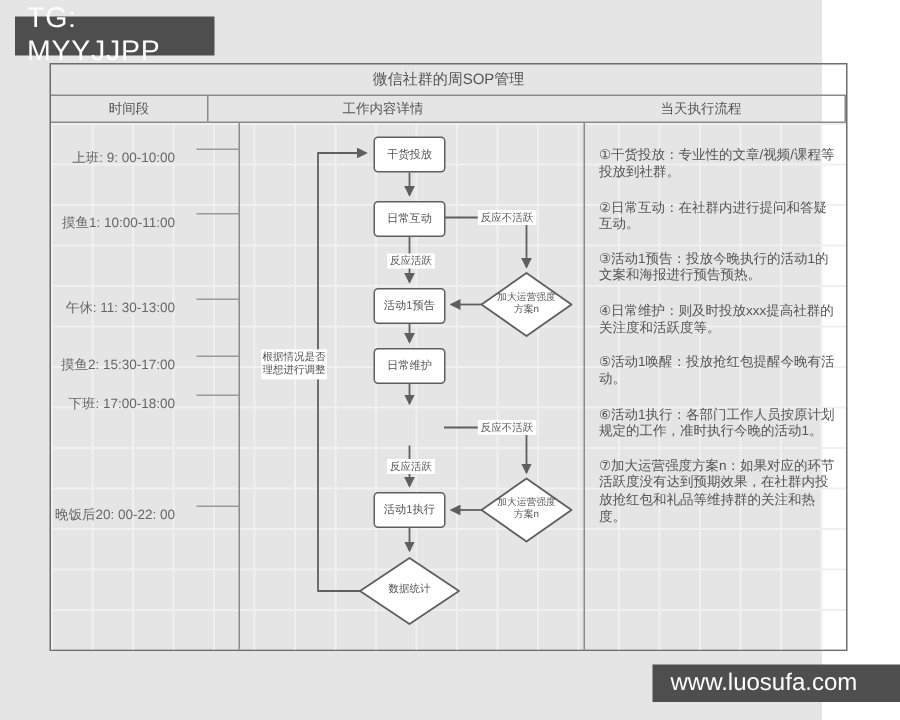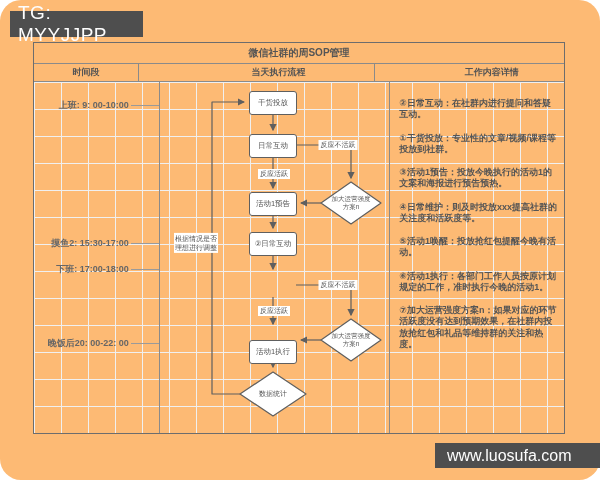"TG: MYYJJPP" .stage { background: #fdba74 -> #e5e5e5; border-radius: 21px -> none; width: 600px -> 548px }
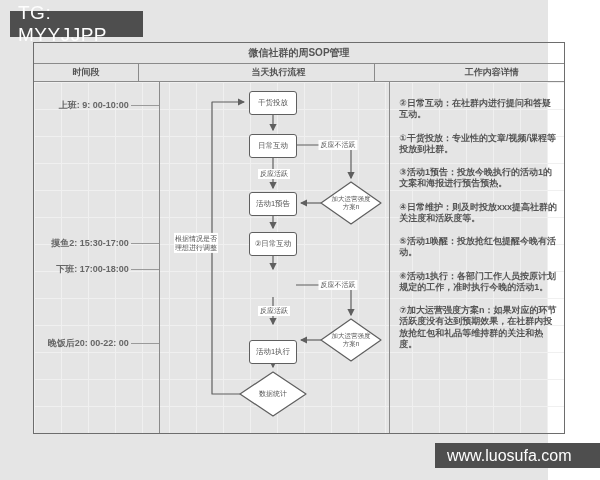"微信社群的周SOP管理" .sop-table { font-weight: bold -> none }
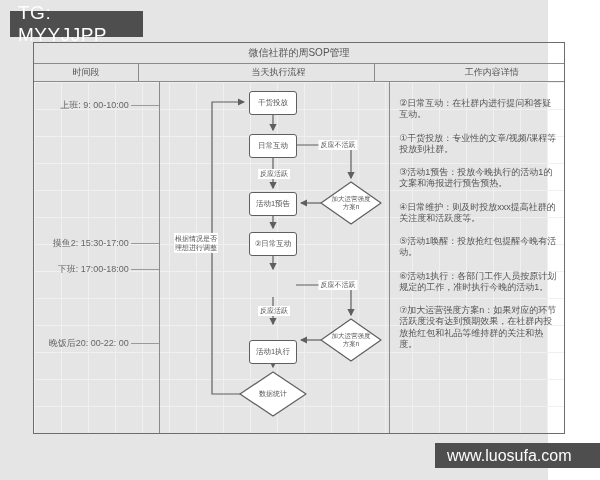"当天执行流程" div.hc { order: before "工作内容详情" -> after "工作内容详情" }
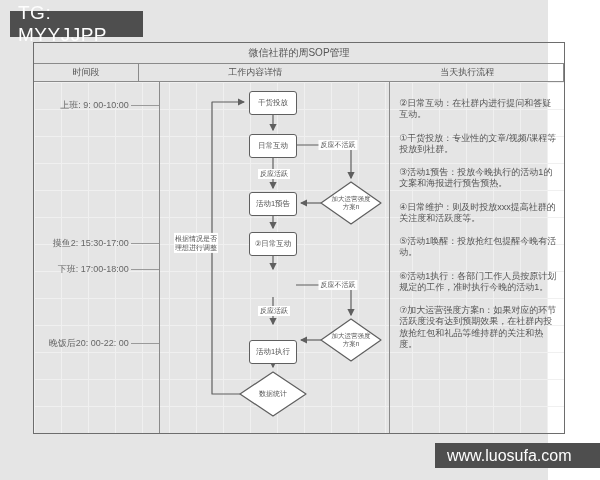"上班: 9: 00-10:00" .time-row { align-items: center -> flex-start; gap: none -> 12px }
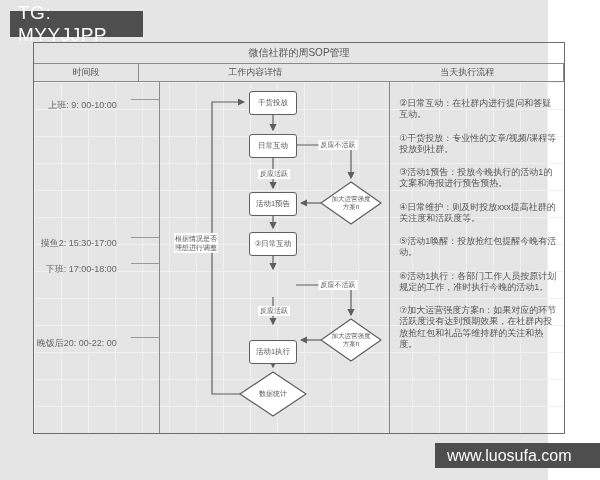"②日常互动：在社群内进行提问和答疑互动。" p.detail-p { order: before "①干货投放：专业性的文章/视频/课程等投放到社群。" -> after "①干货投放：专业性的文章/视频/课程等投放到社群。" }
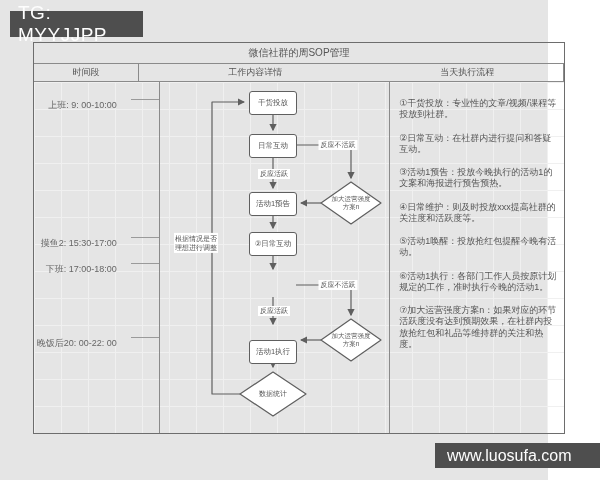"摸鱼1: 10:00-11:00" div.time-row { html: none -> <div> <span>摸鱼1: 10:00-11:00</span> <span></span> </div> }
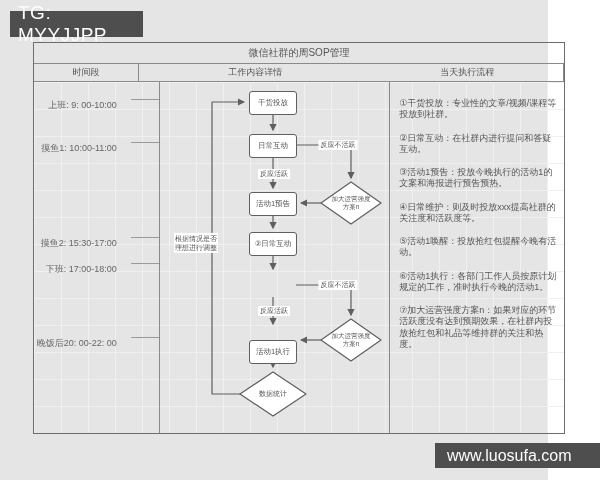"午休: 11: 30-13:00" div.time-row { html: none -> <div> <span>午休: 11: 30-13:00</span> <span></span> </div> }
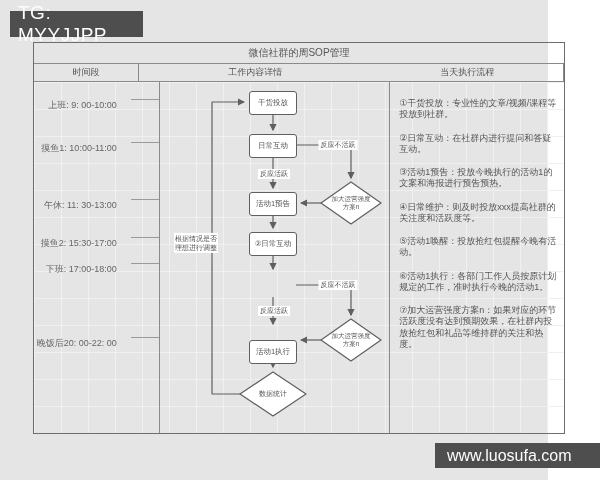"②日常互动" div.fbox { text: ②日常互动 -> 日常维护 }
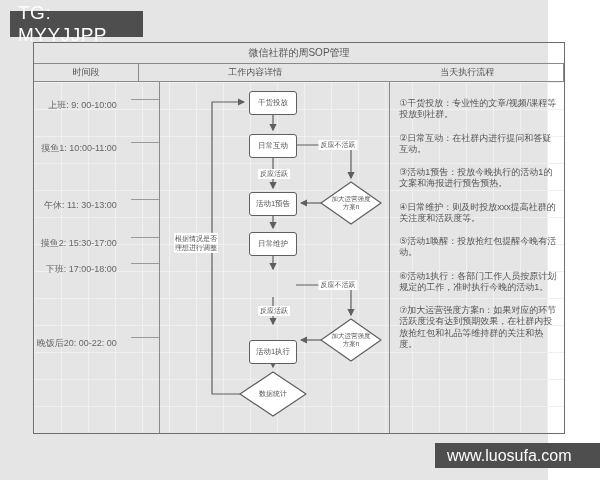"活动1执行" div.fbox { top: 340px -> 328px }
